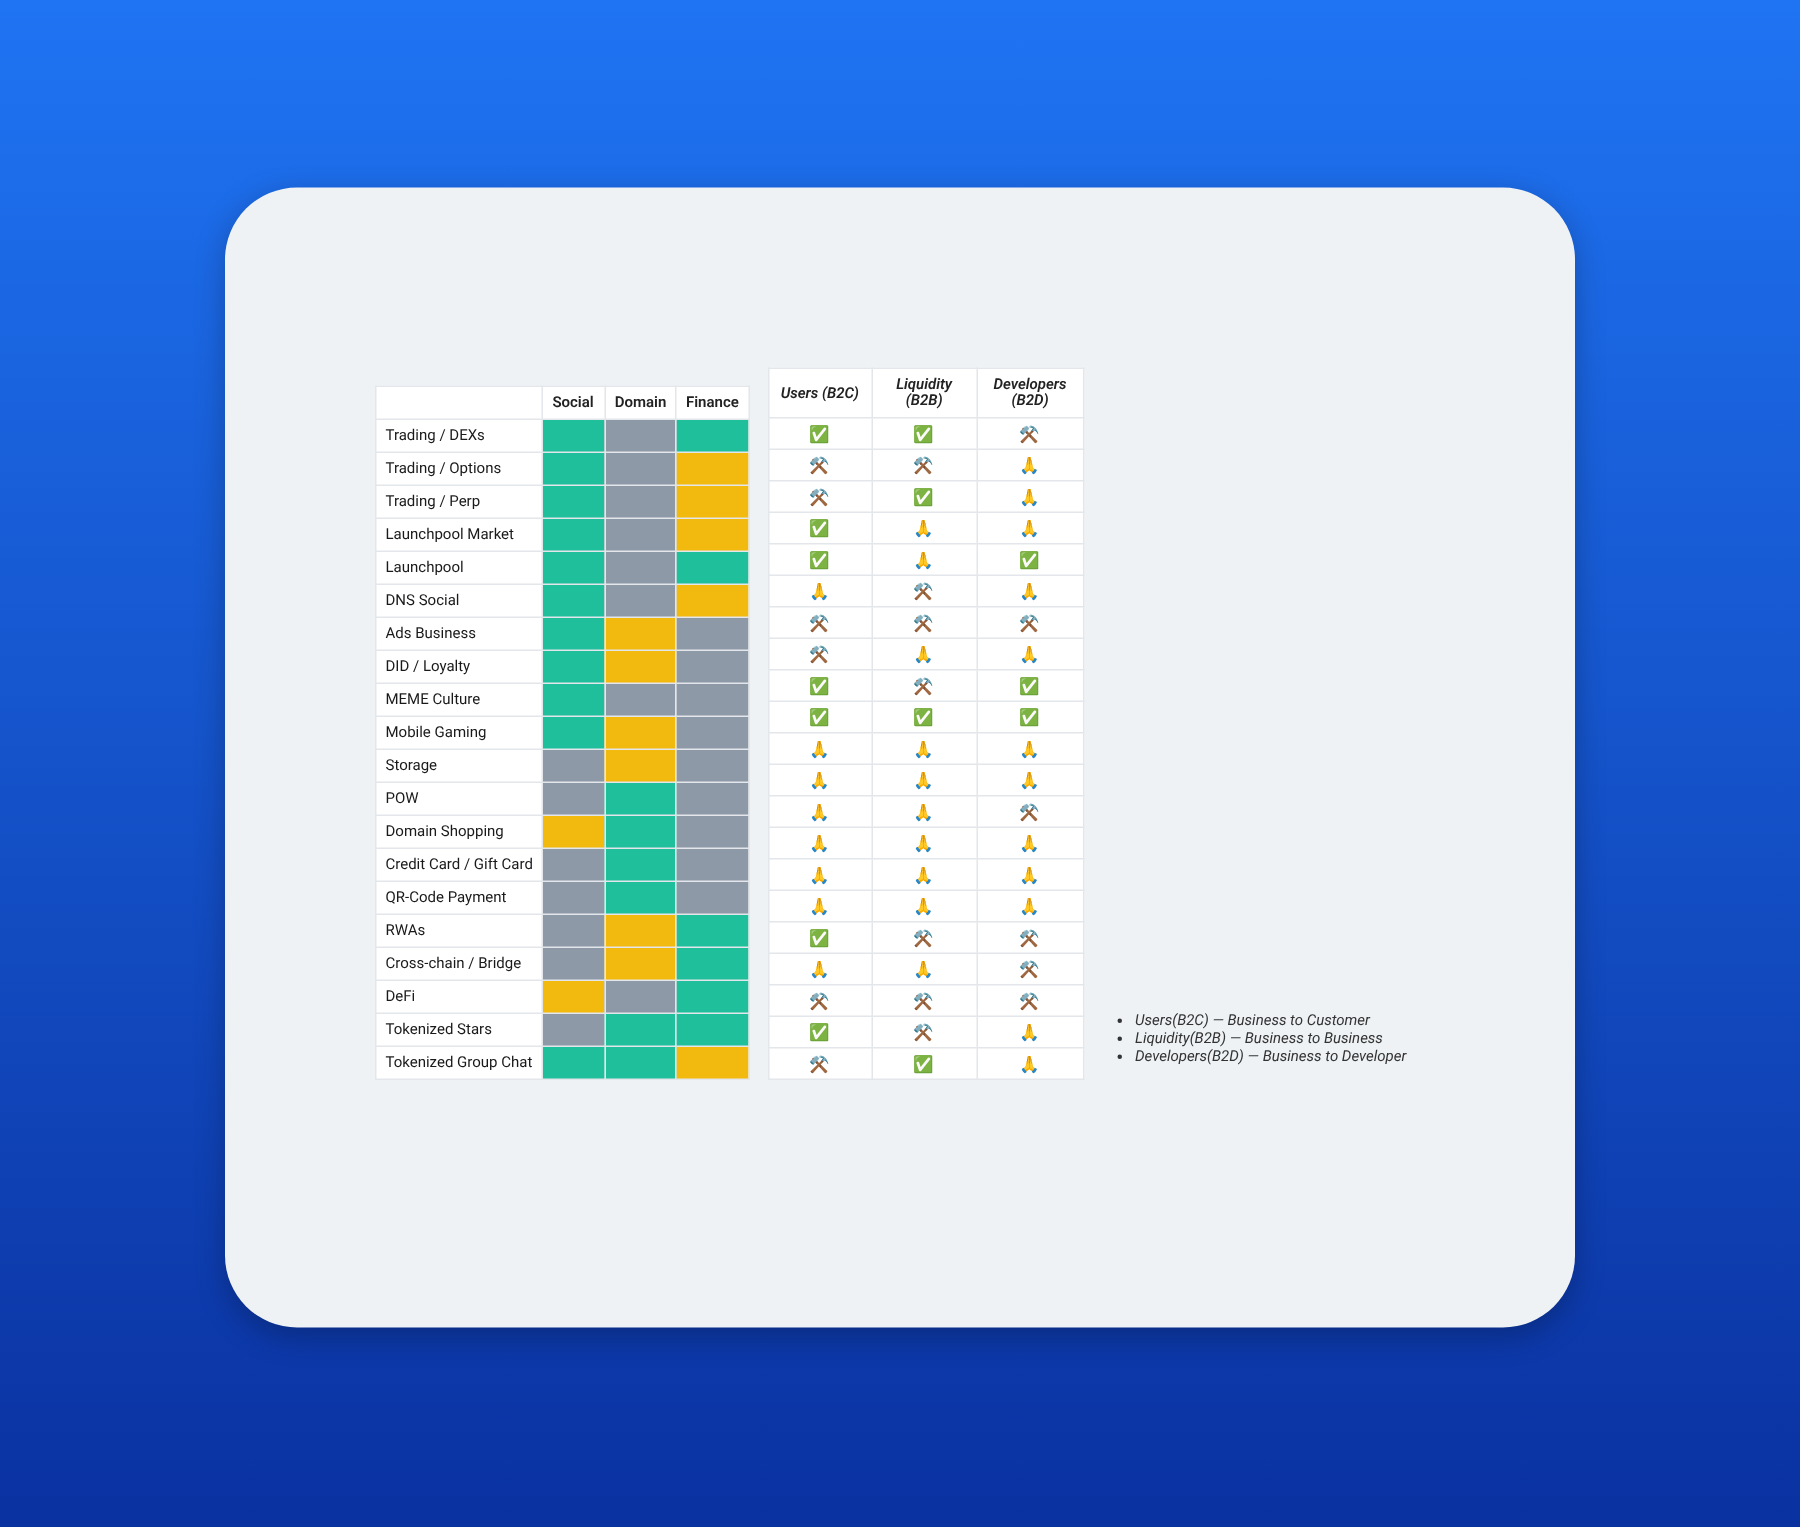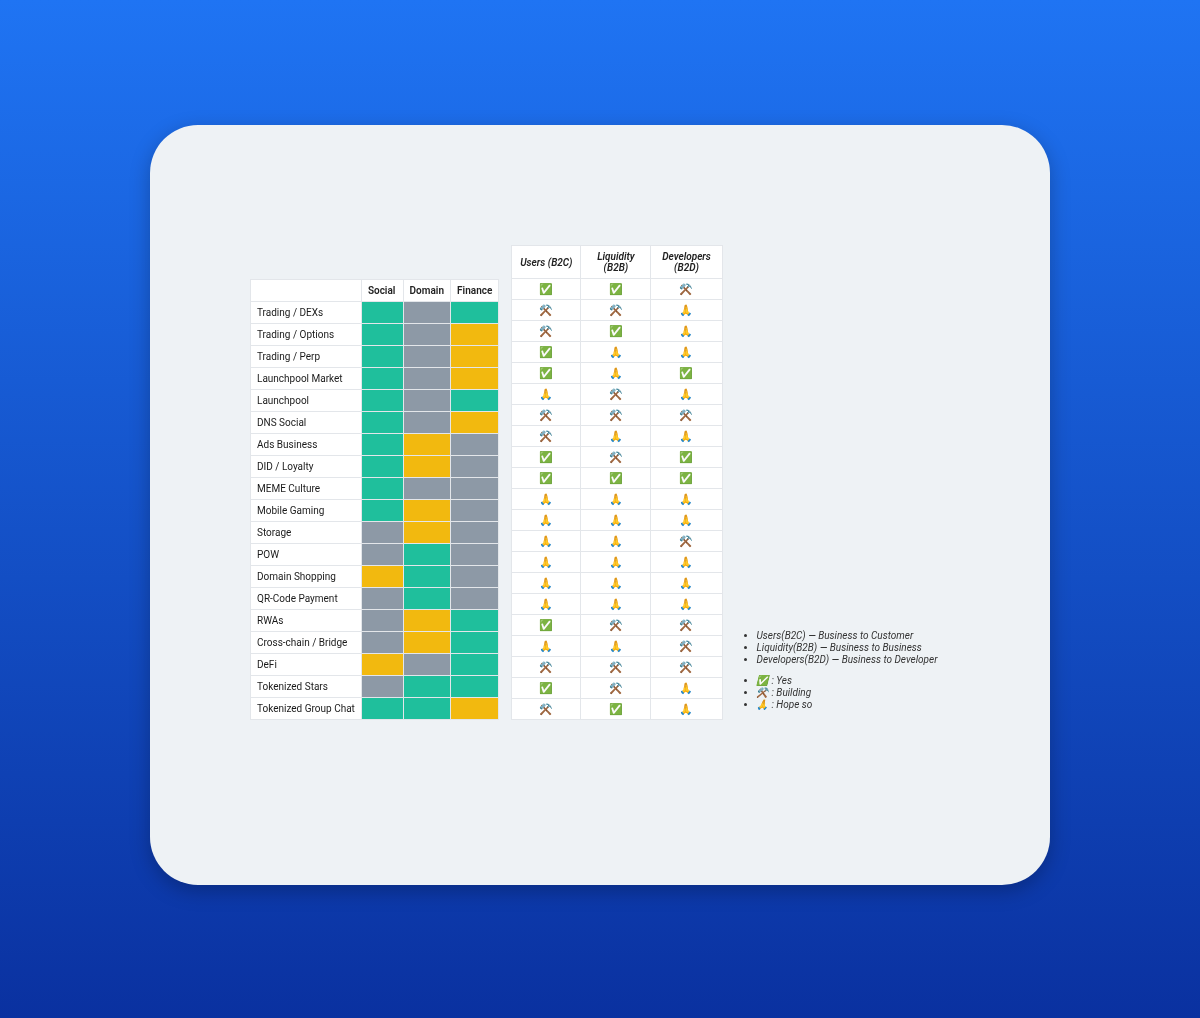"Credit Card / Gift Card" tr { html: none -> <tr> <td>Credit Card / Gift Card</td> <td></td> <td></td> <td></td> </tr> }
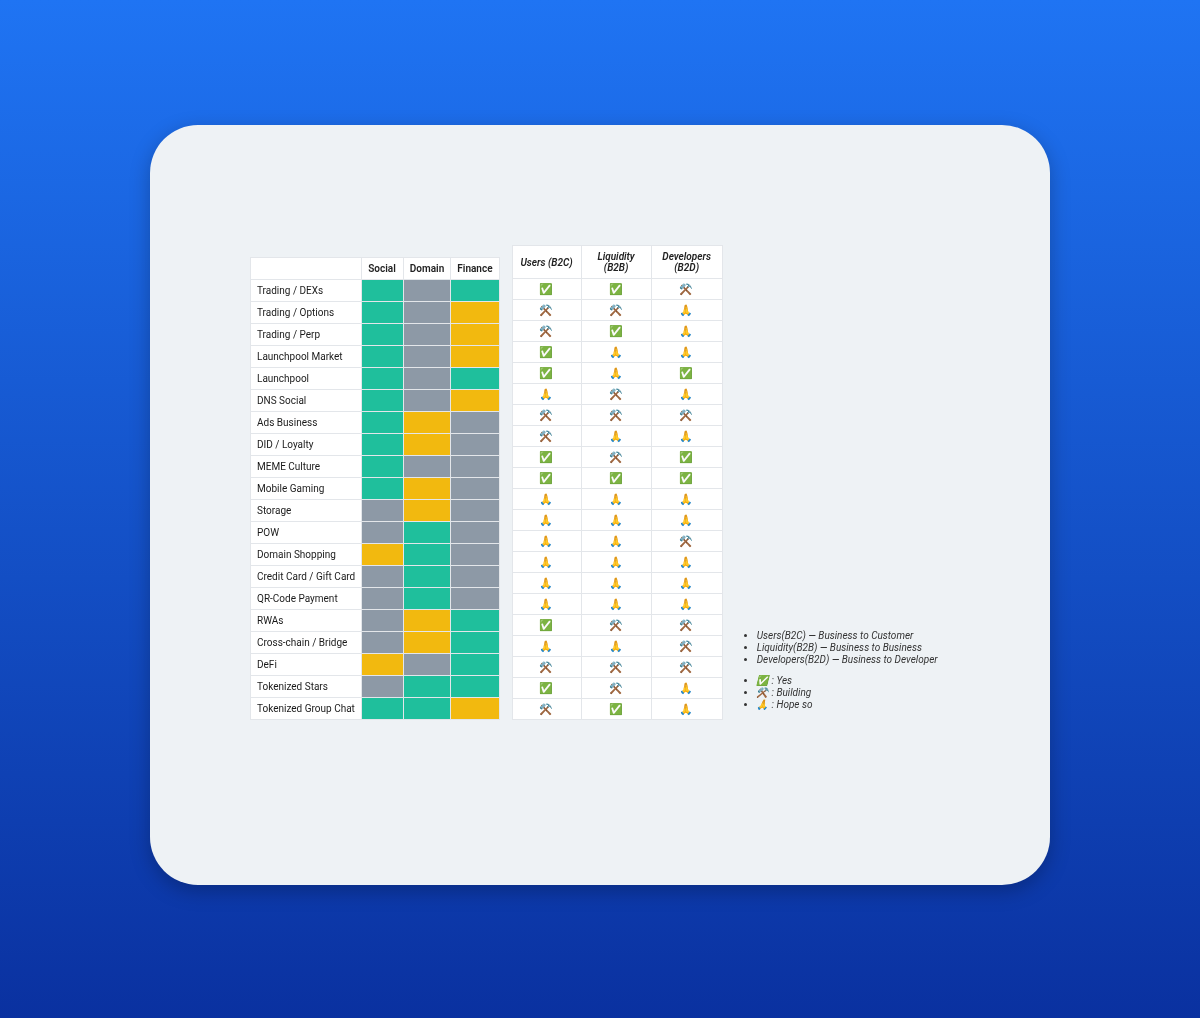"✅ : Yes" ul { html: <ul> <li>✅ : Yes</li> <li>⚒️ : Building</li> <li>🙏 : Hope so</li> </ul> -> none }
